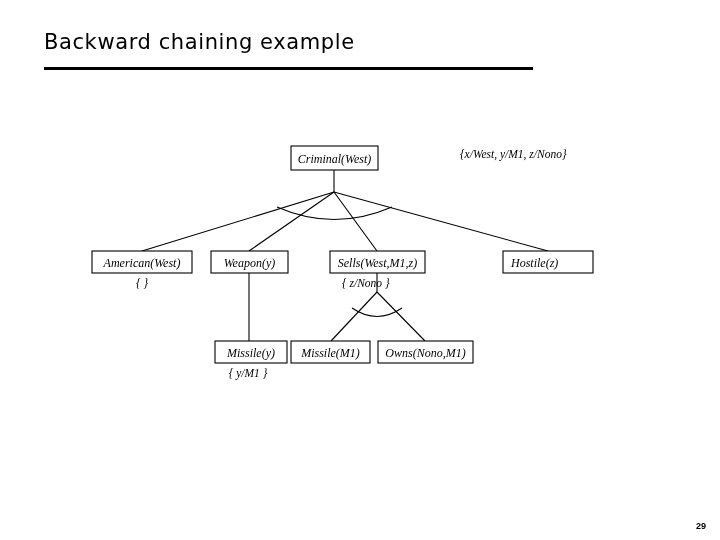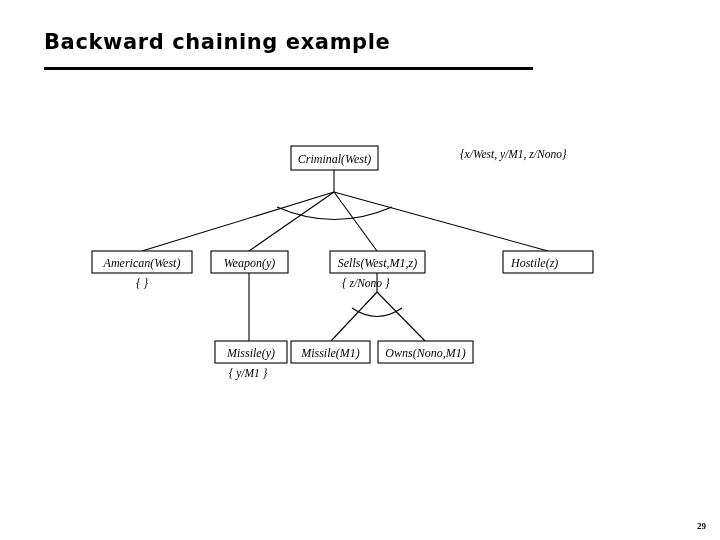"Backward chaining example" #slide-title { font-weight: bold -> normal }
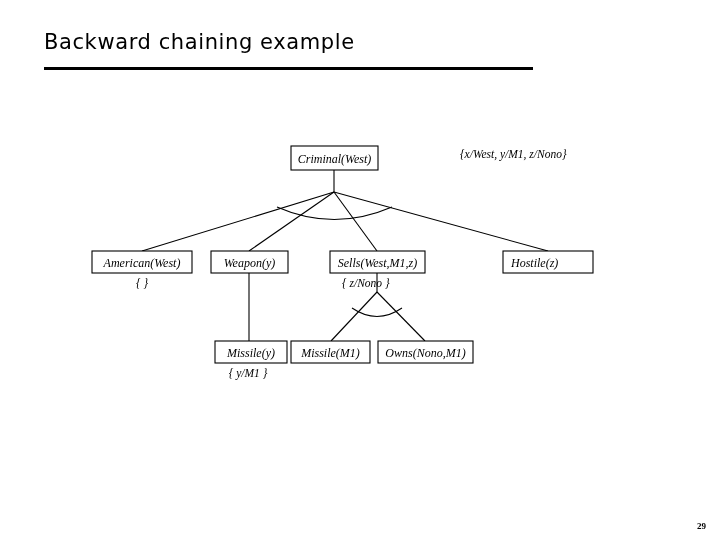"29" #page-number { font-family: Liberation Serif, serif -> Liberation Sans, sans-serif }
